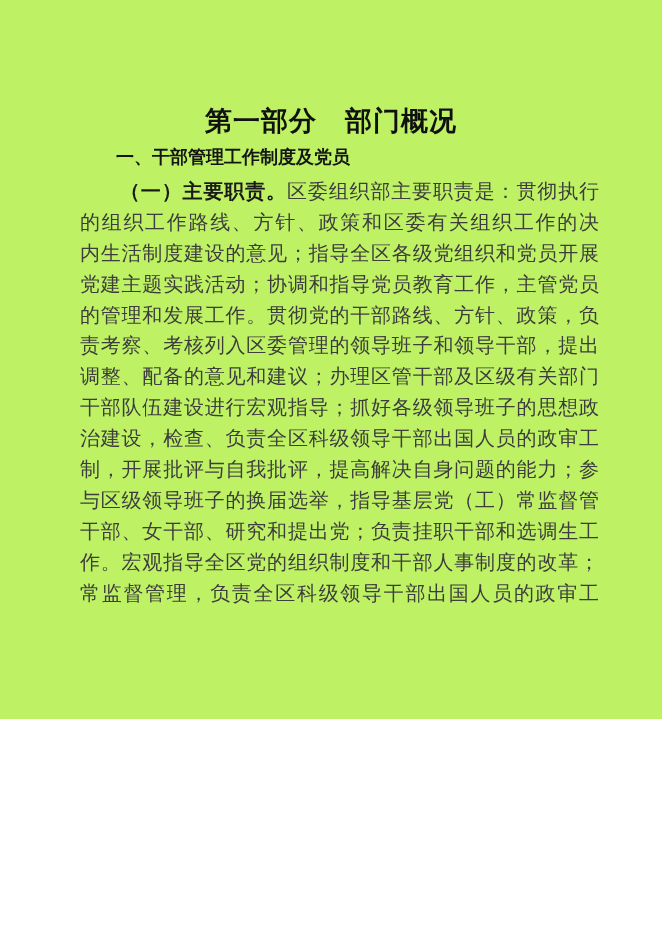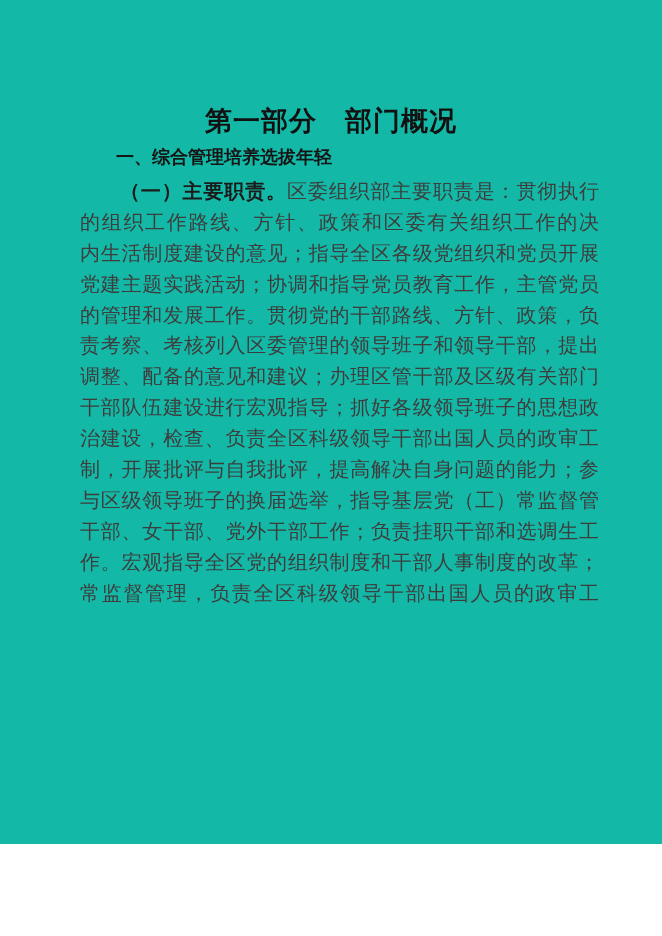"第一部分 部门概况" .page { background: #14b8a6 -> #bef264; height: 844px -> 719px }
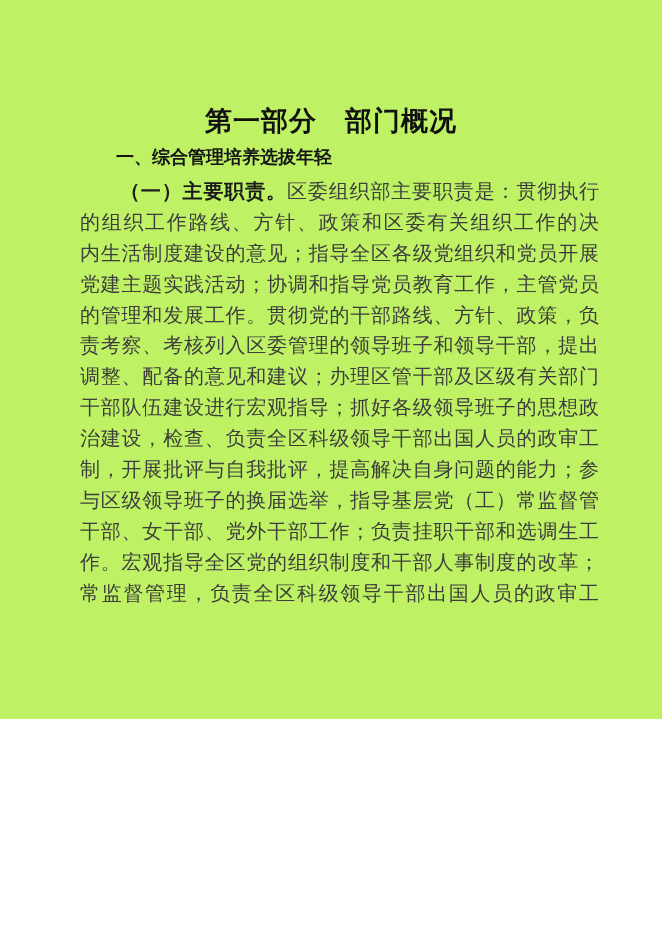"一、综合管理培养选拔年轻" h2.section-heading { text: 综合管理培养选拔年轻 -> 干部管理工作制度及党员 }
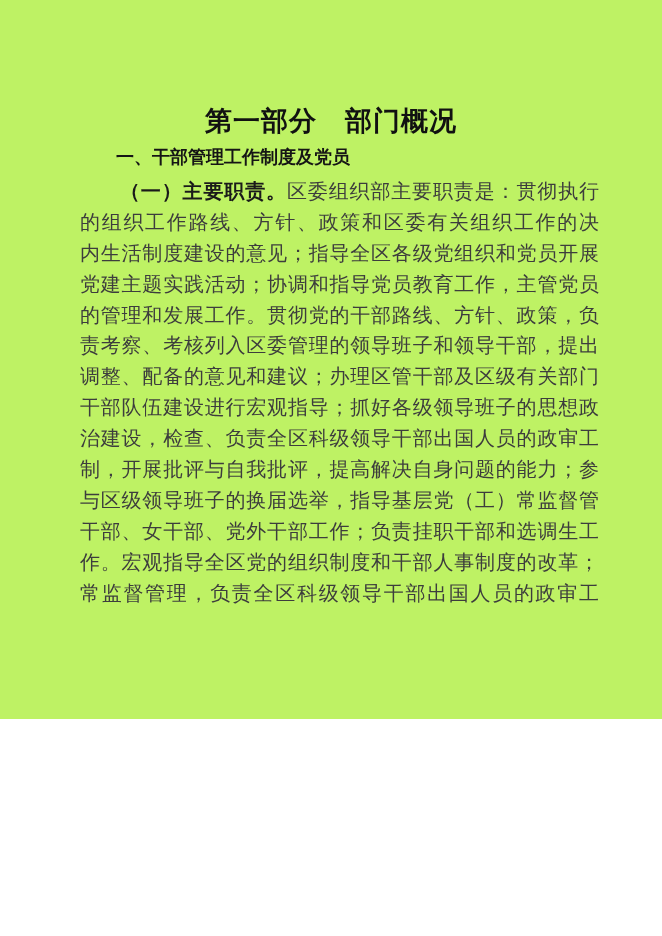"干部、女干部、党外干部工作；负责挂职干部和选调生工" div.line { text: 党外干部工作 -> 研究和提出党 }
